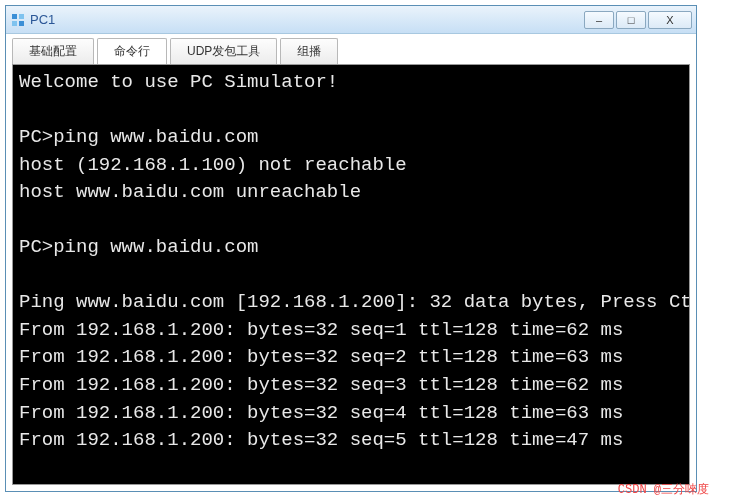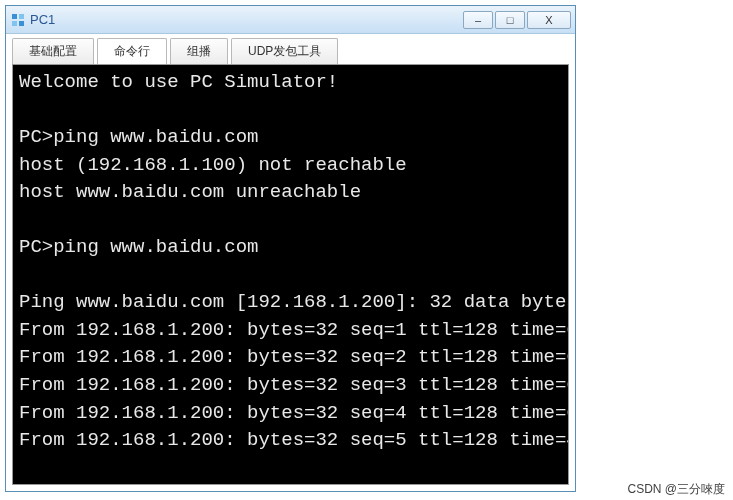"PC1" .window { width: 571px -> 692px }
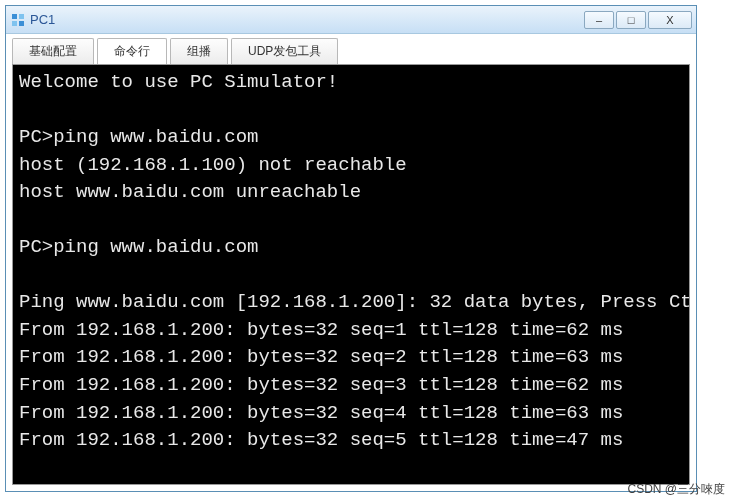"组播" div.tab { order: before "UDP发包工具" -> after "UDP发包工具" }
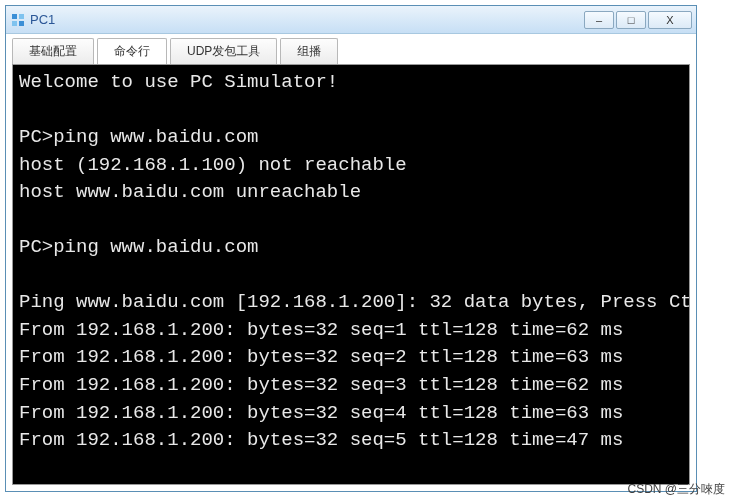"CSDN @三分唻度" .watermark { color: #404040 -> #ef4444; font-family: Liberation Sans, sans-serif -> Liberation Mono, monospace; right: 8px -> 24px }
